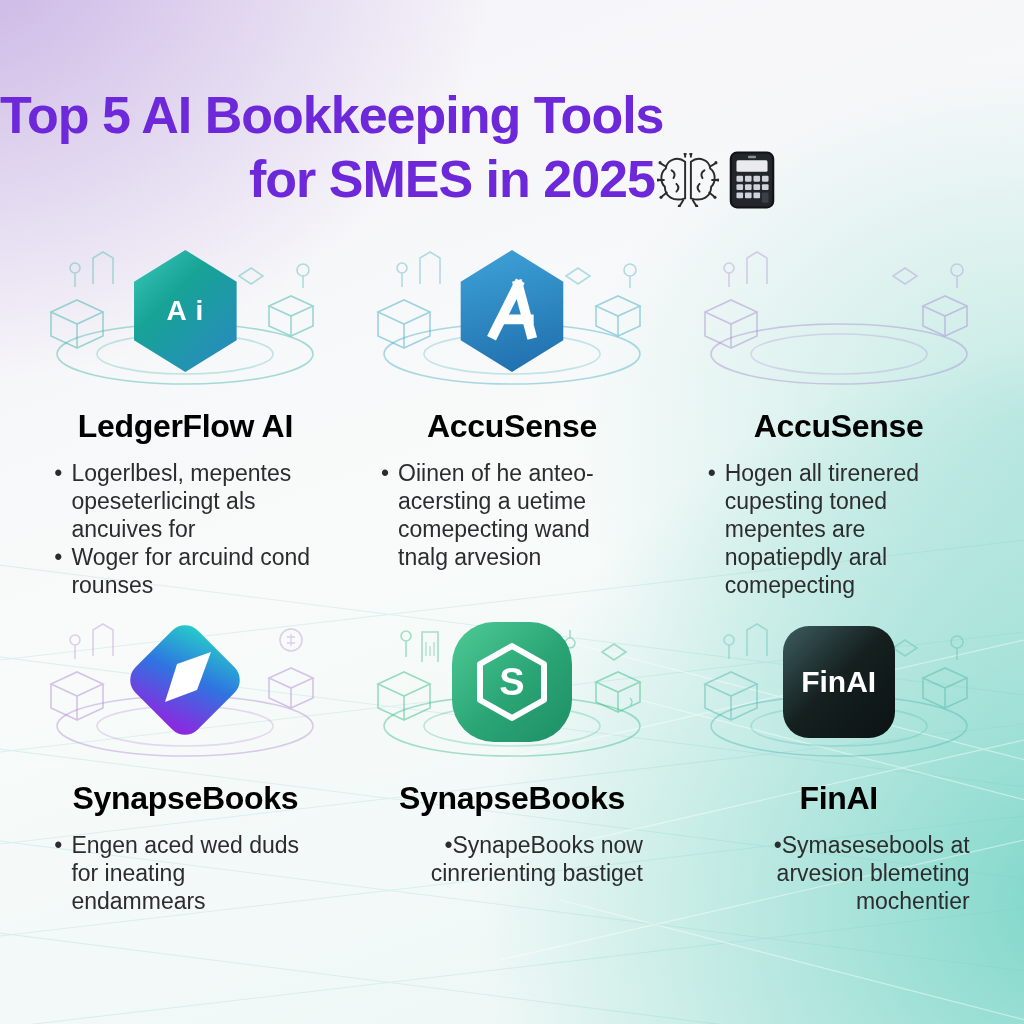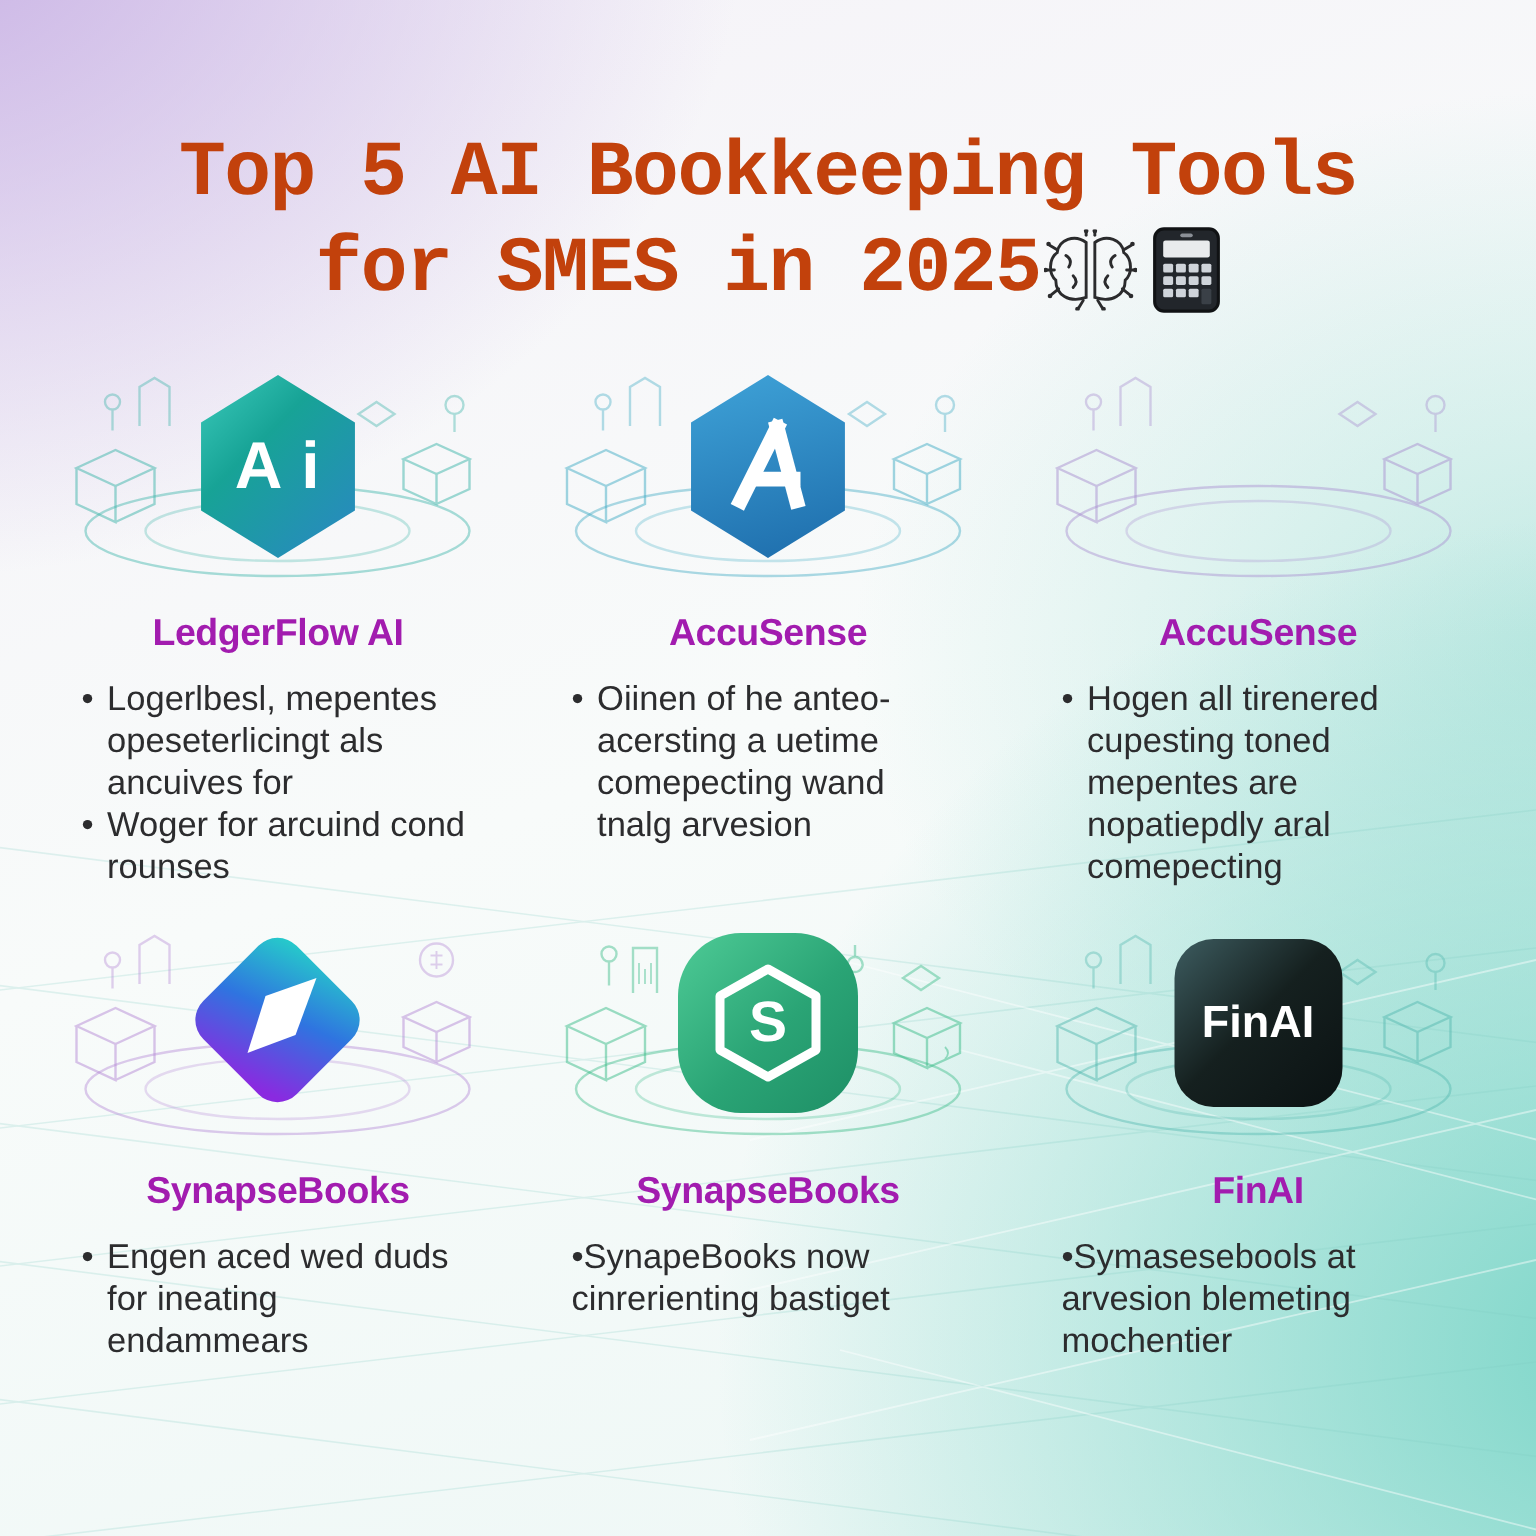"Top 5 AI Bookkeeping Tools" .title-wrap { color: #c2410c -> #6d28d9; font-family: Liberation Mono, monospace -> none; text-align: center -> none }
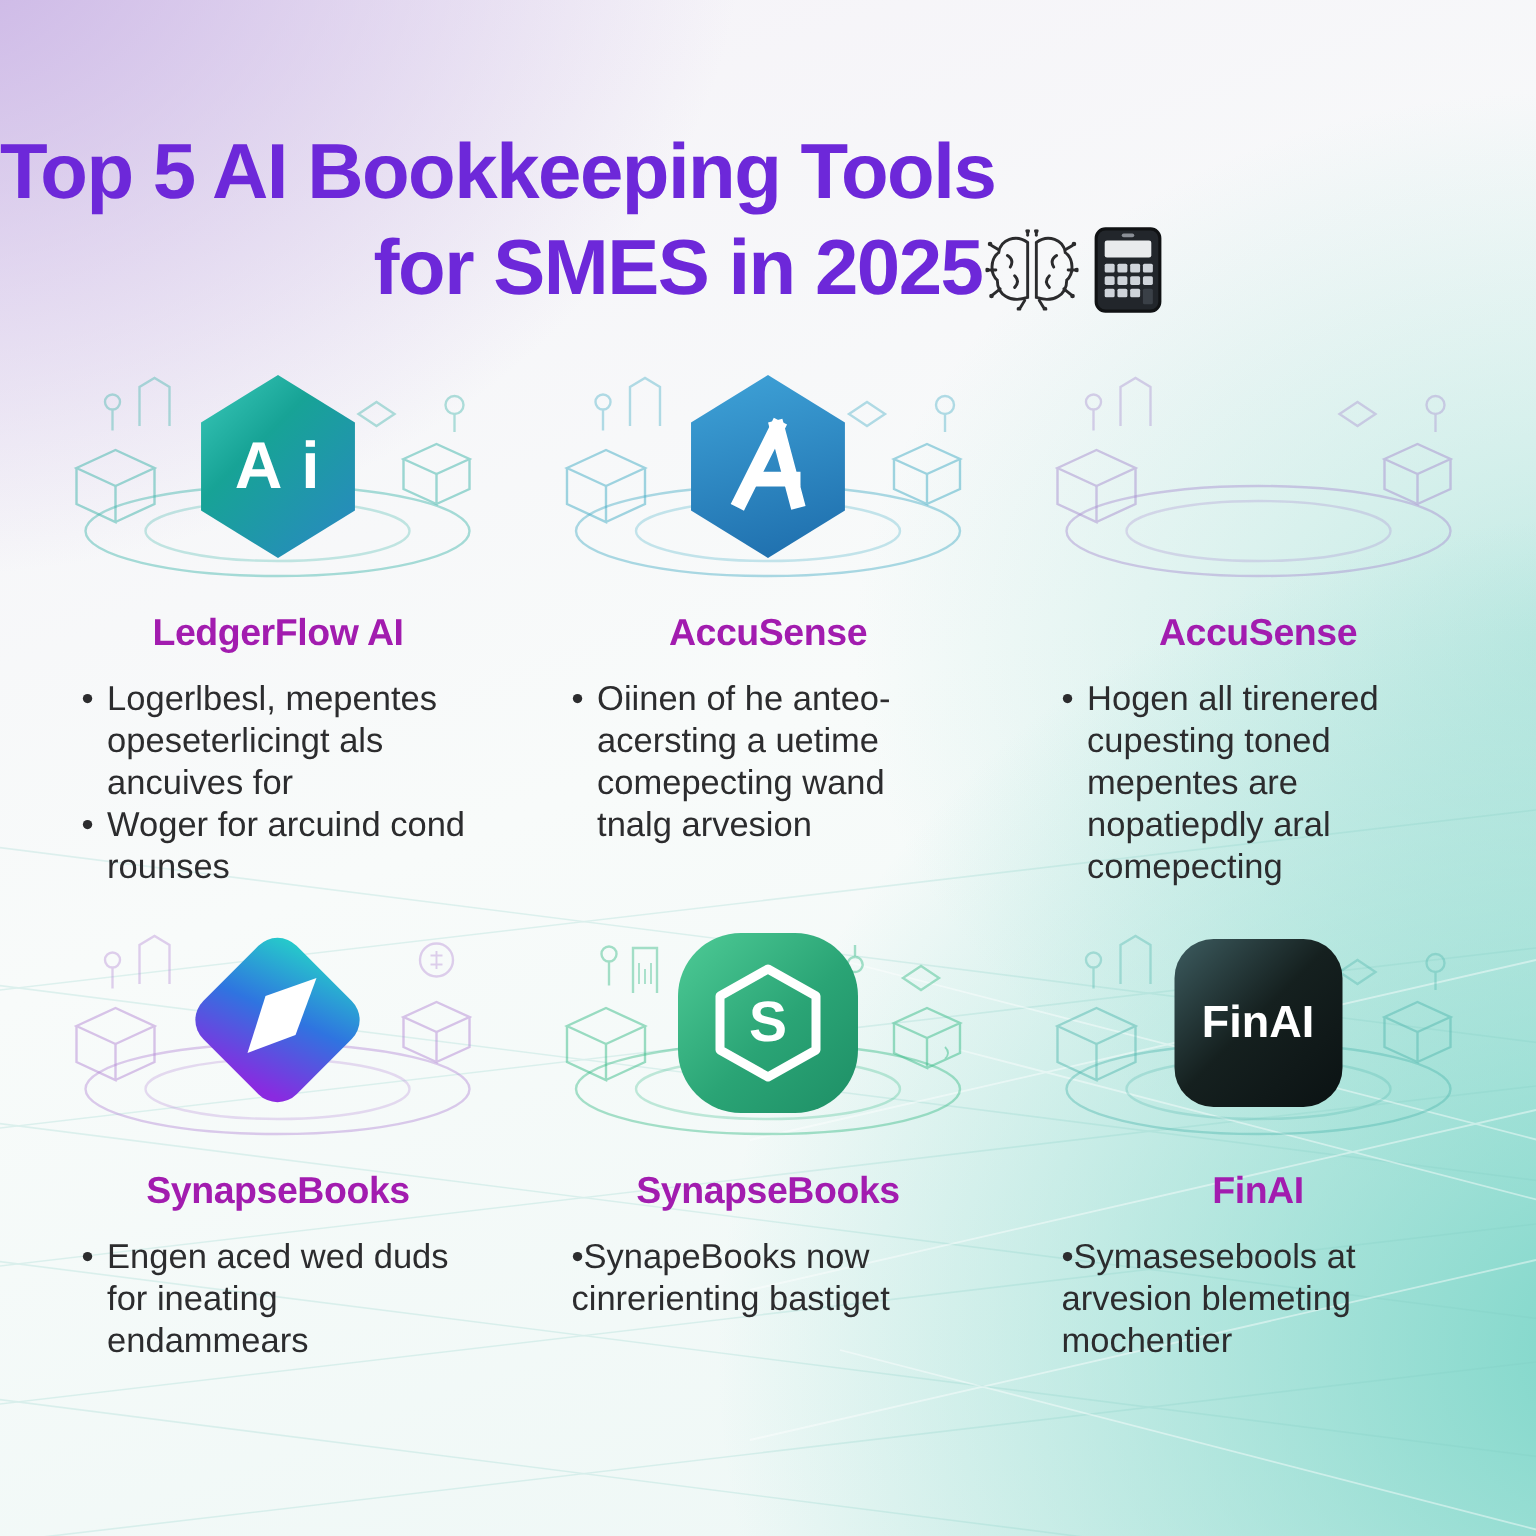"A i" .ilabel { font-size: 44px -> 28px }
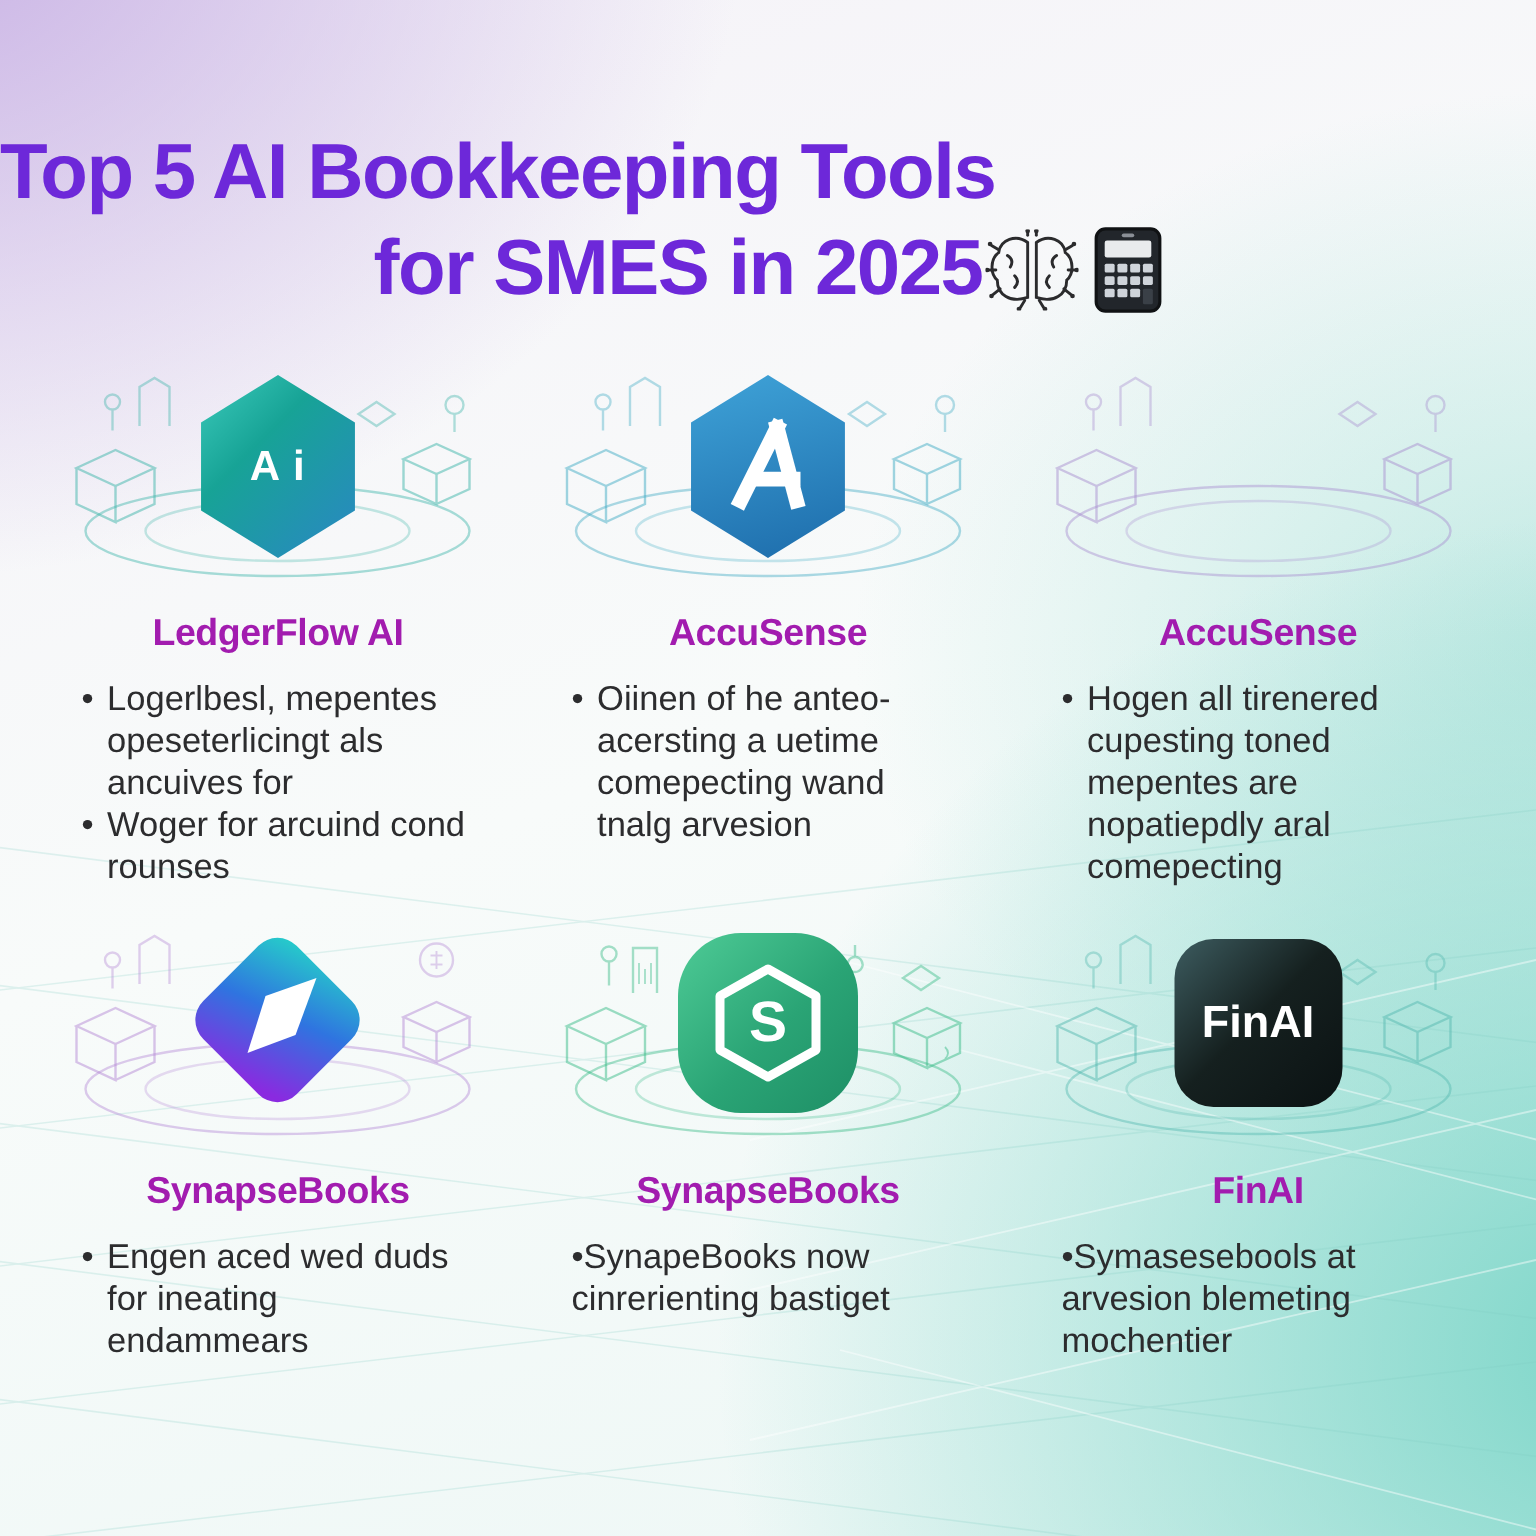"LedgerFlow AI" .cname { color: #a21caf -> #000000; font-size: 25px -> 32px }
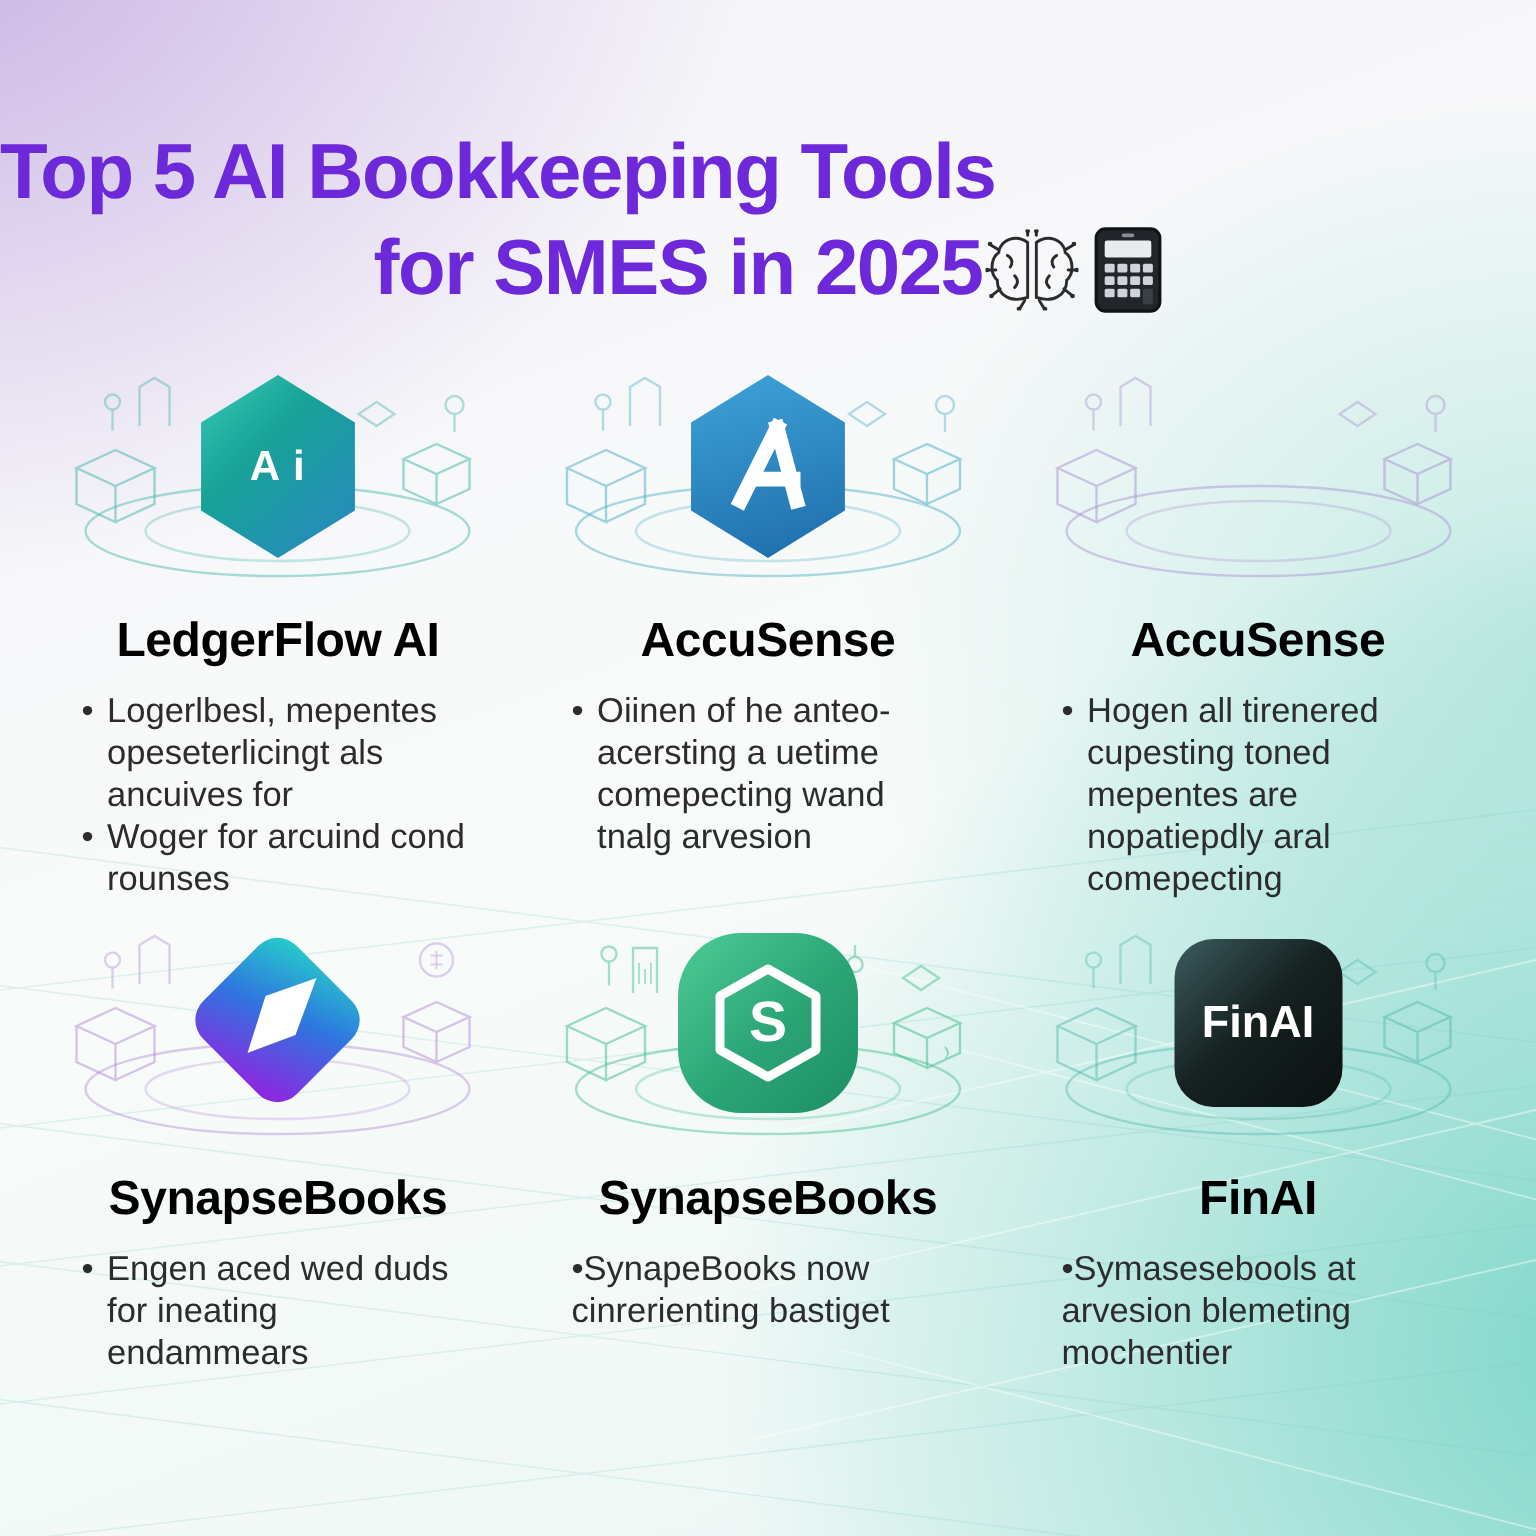"•SynapeBooks now cinrerienting bastiget" .card.centered .bullets { text-align: left -> right }
